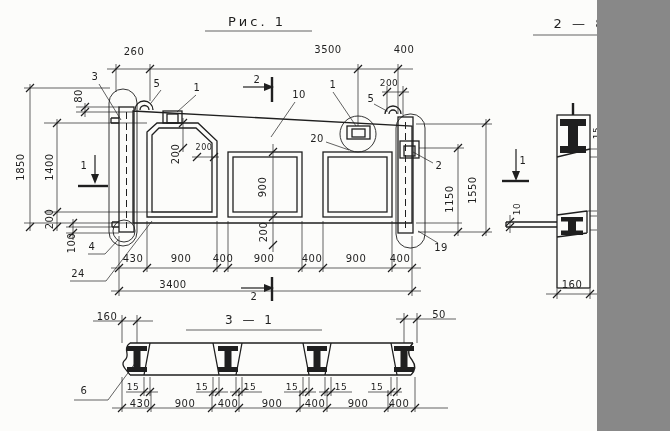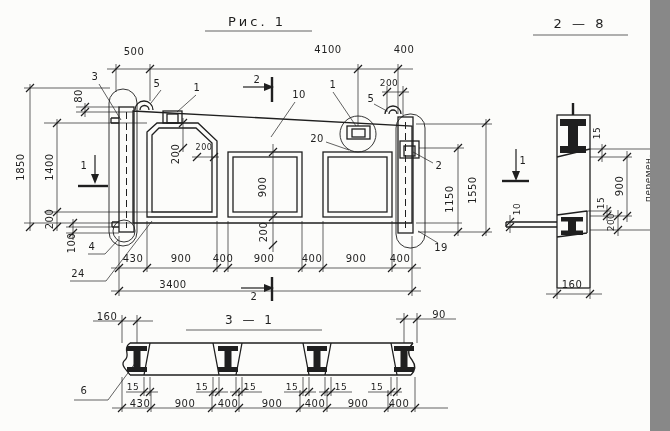"Рис. 1" .canvas { width: 650px -> 597px }
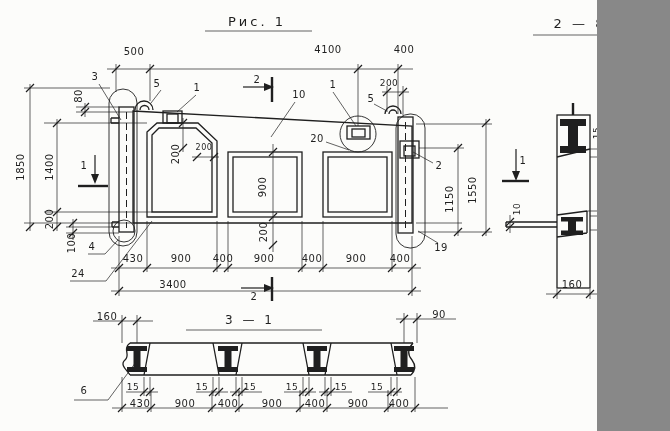"500" div.lbl { text: 500 -> 260 }
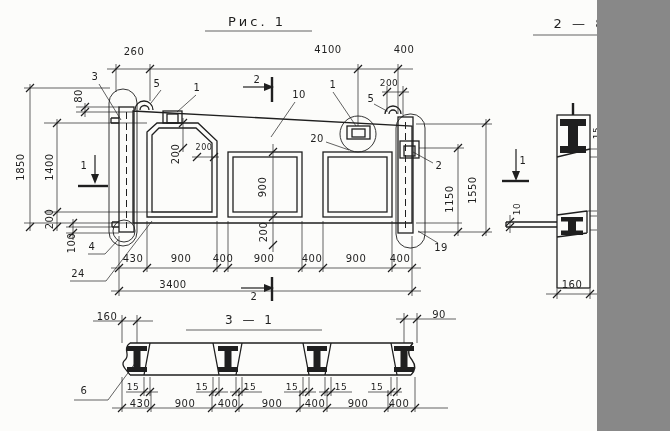"4100" div.lbl { text: 4100 -> 3500 }
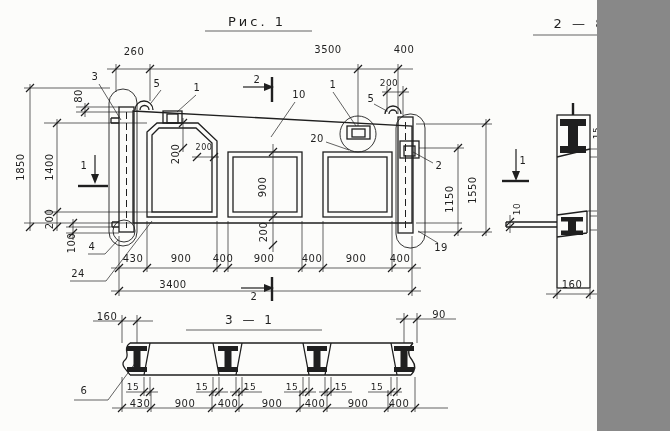"90" div.lbl { text: 90 -> 50 }
